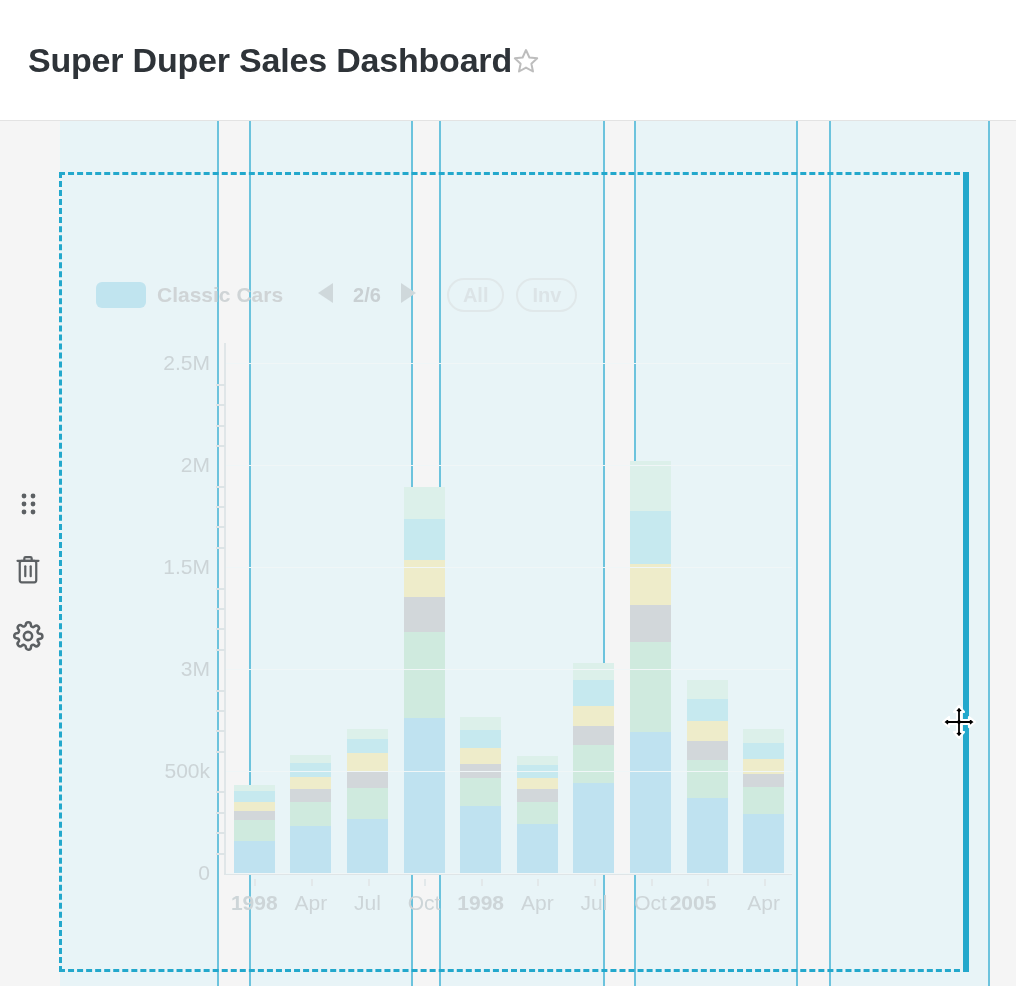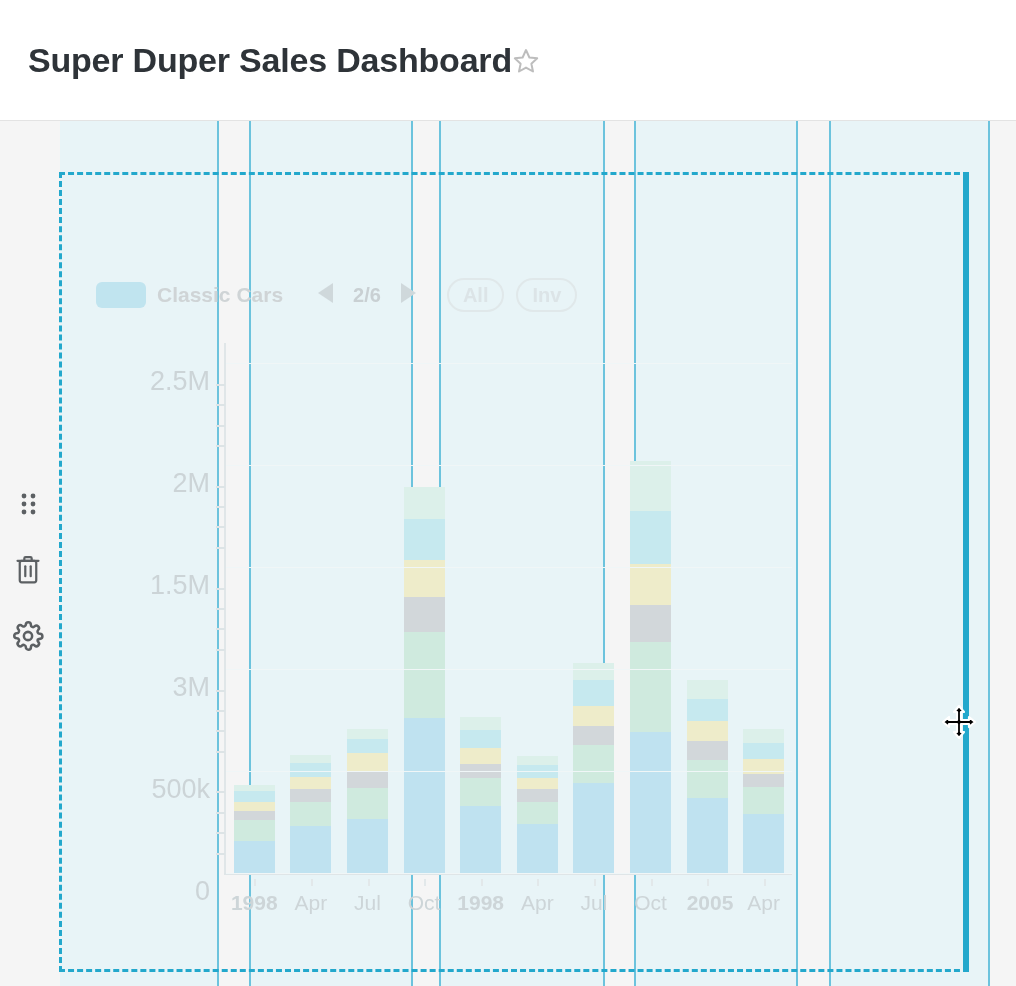"2.5M" .y-lab { font-size: 27px -> 21px; margin-top: 18px -> none }
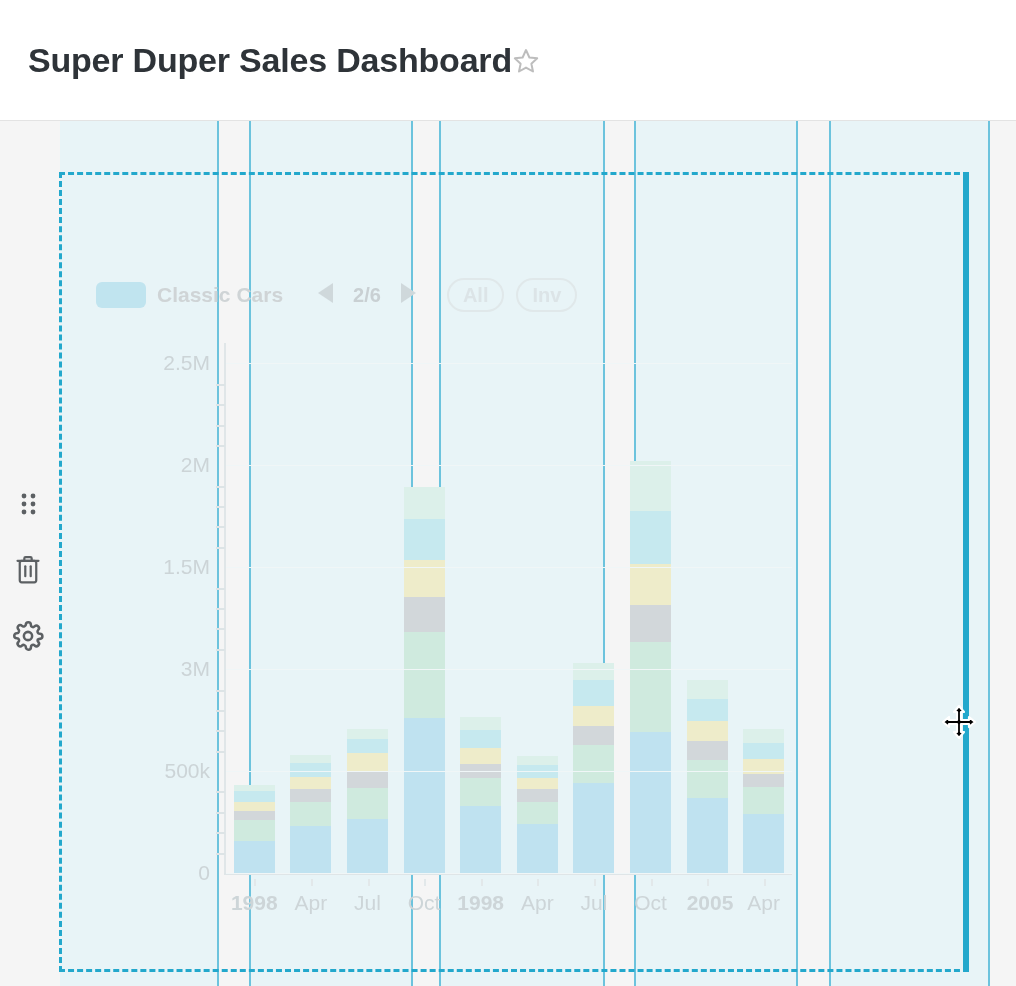"2005" div.x-lab { left: 486px -> 469px }
